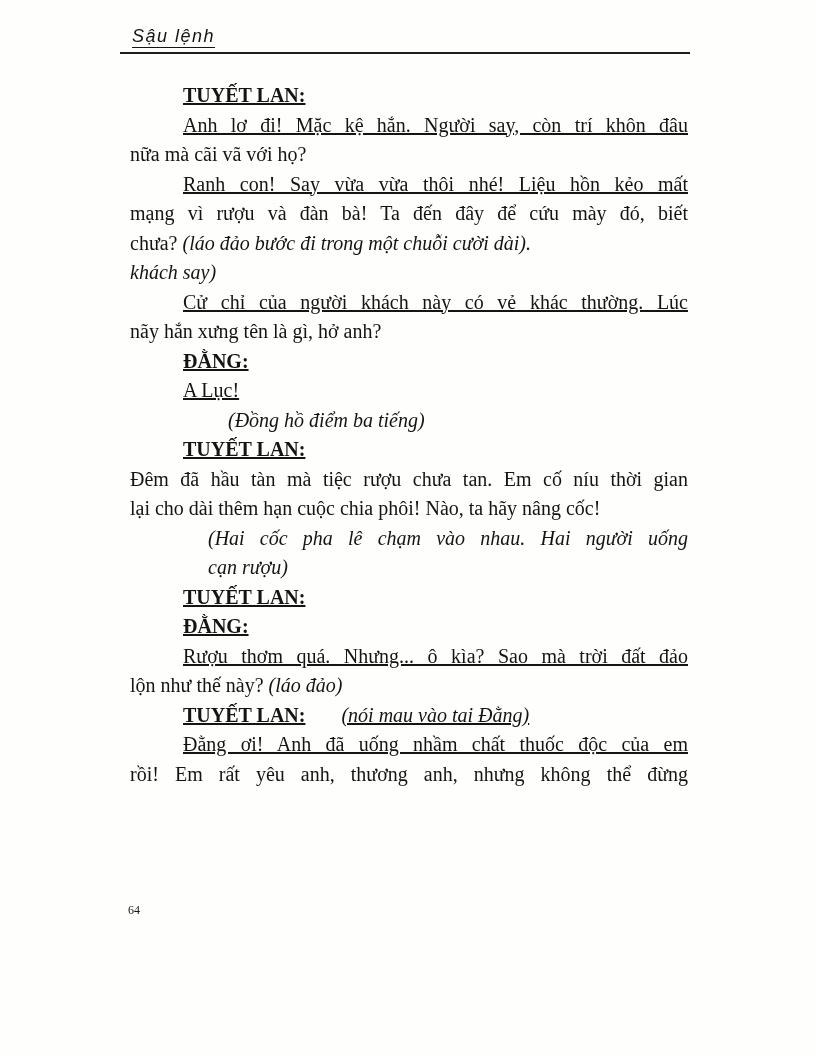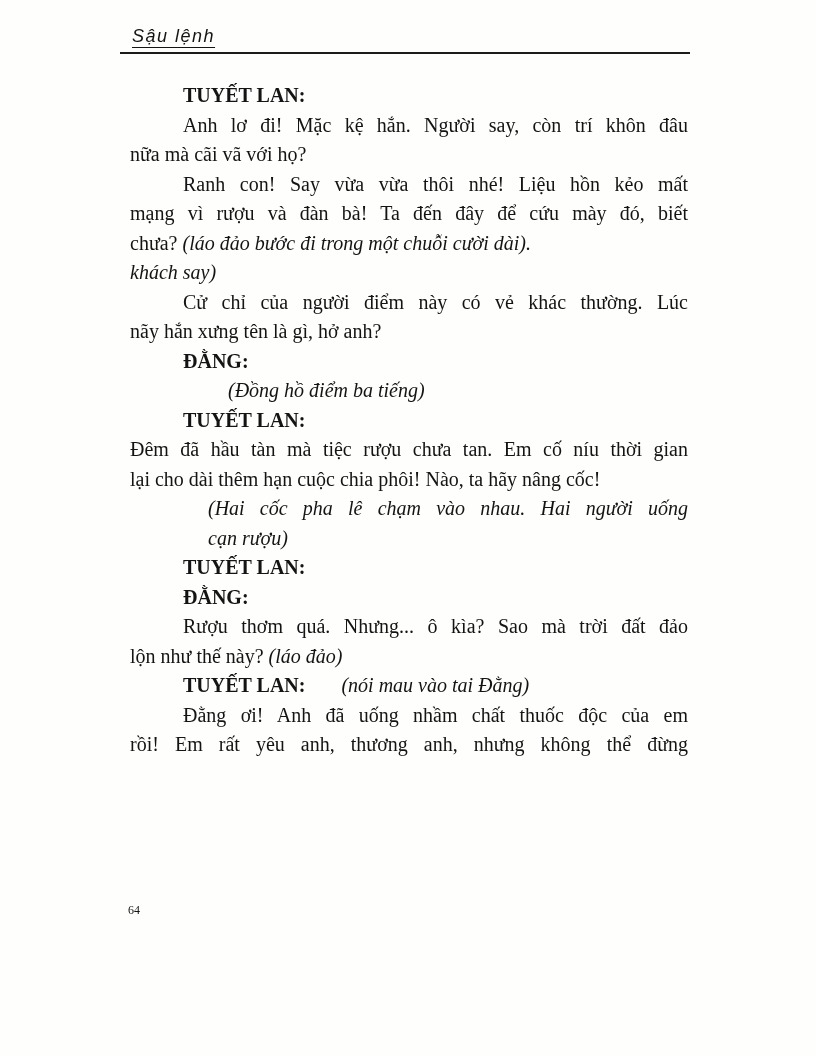"TUYẾT LAN:" .indent-para { text-decoration: none -> underline }
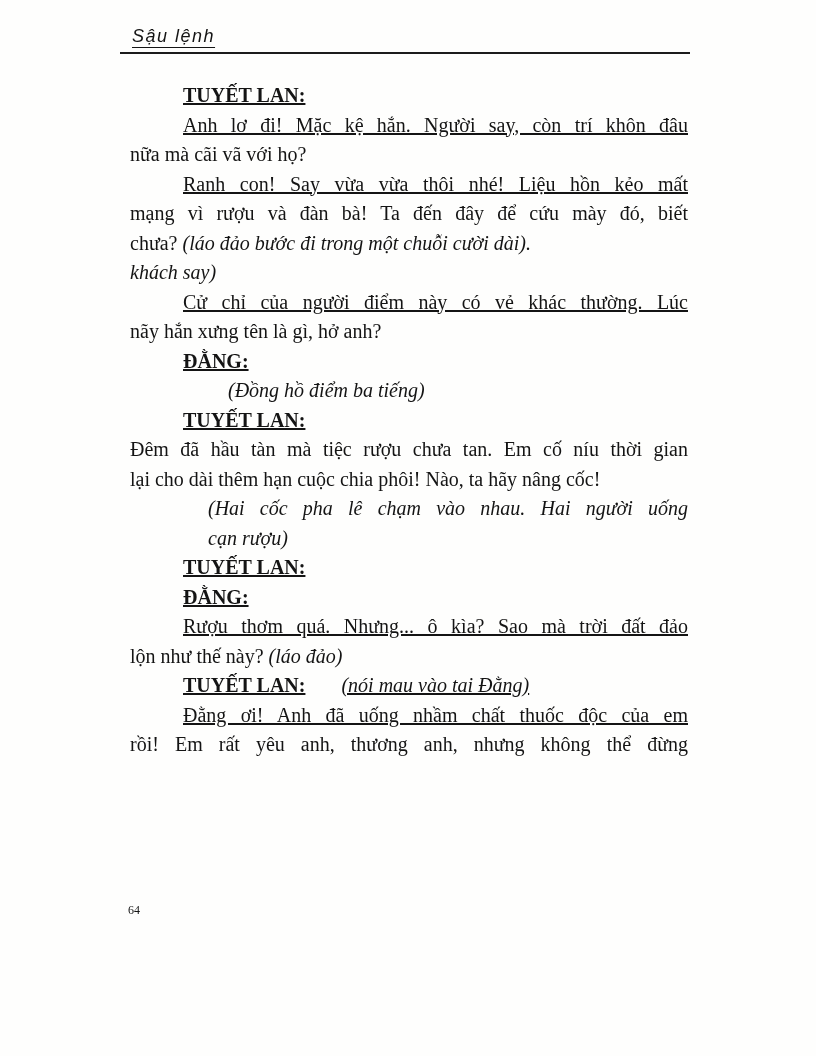"Cử chỉ của người điểm" span.seg-normal { text: điểm -> khách }
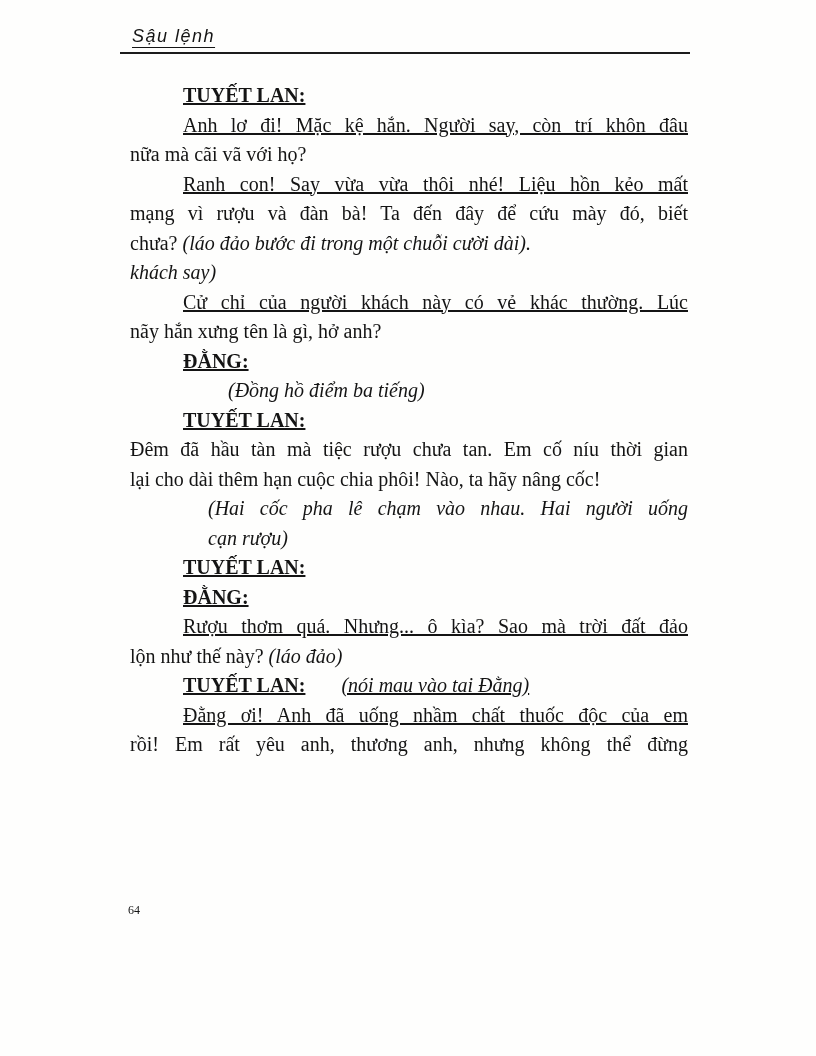"A Lục!" div.line { html: none -> <div><span>A Lục!</span></div> }
